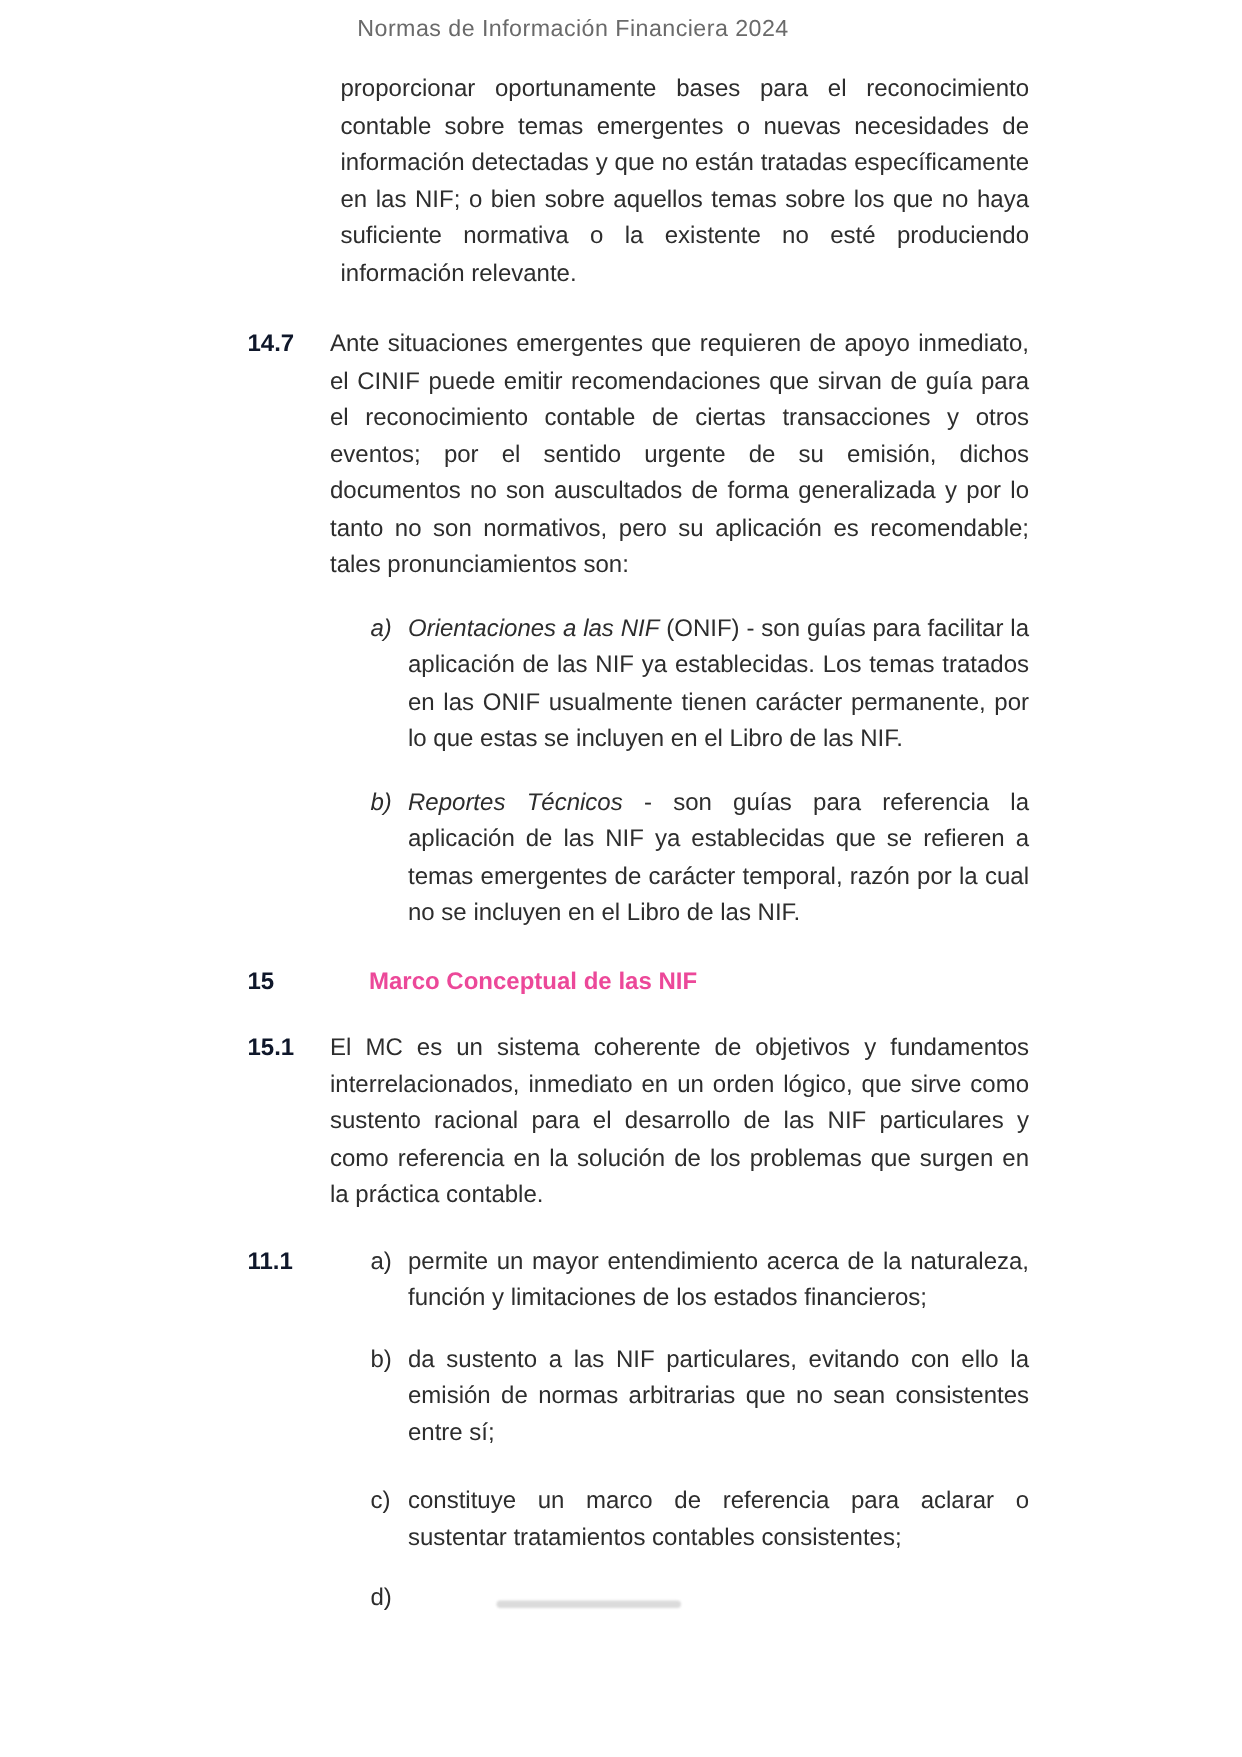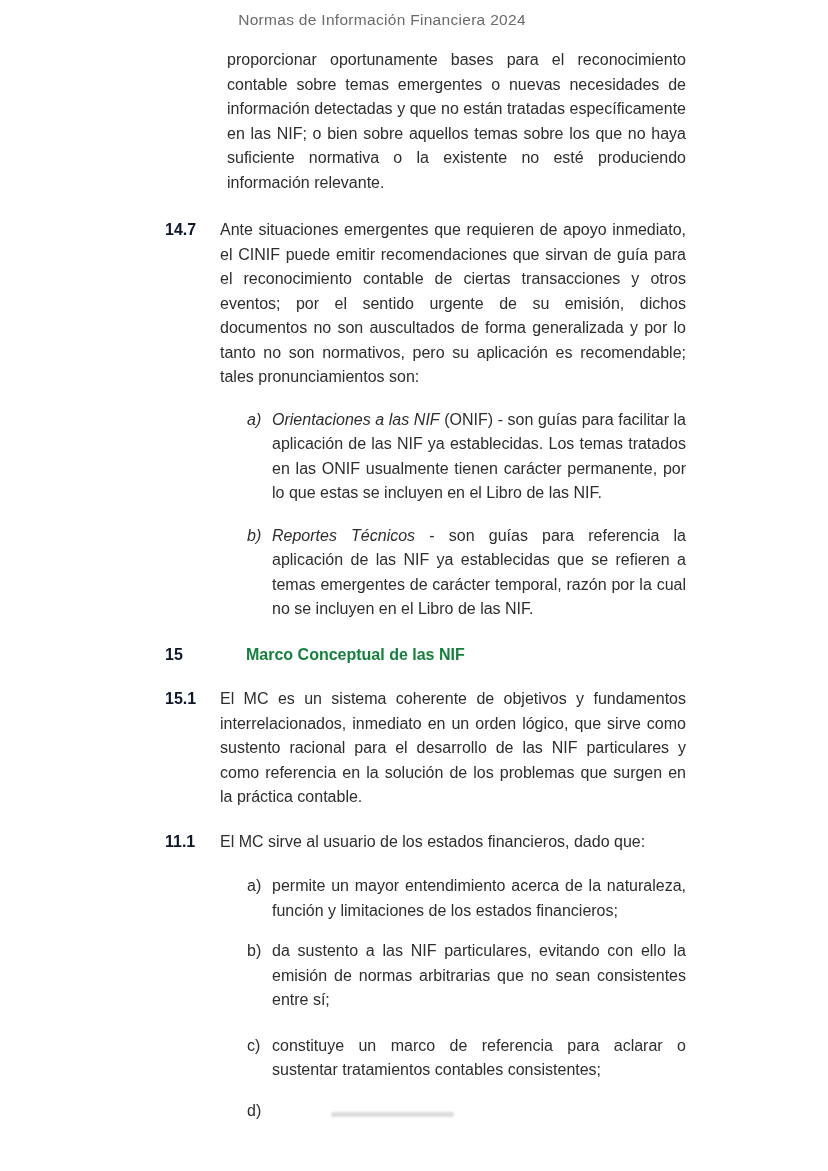"Marco Conceptual de las NIF" .heading-text { color: #15803d -> #ec4899 }
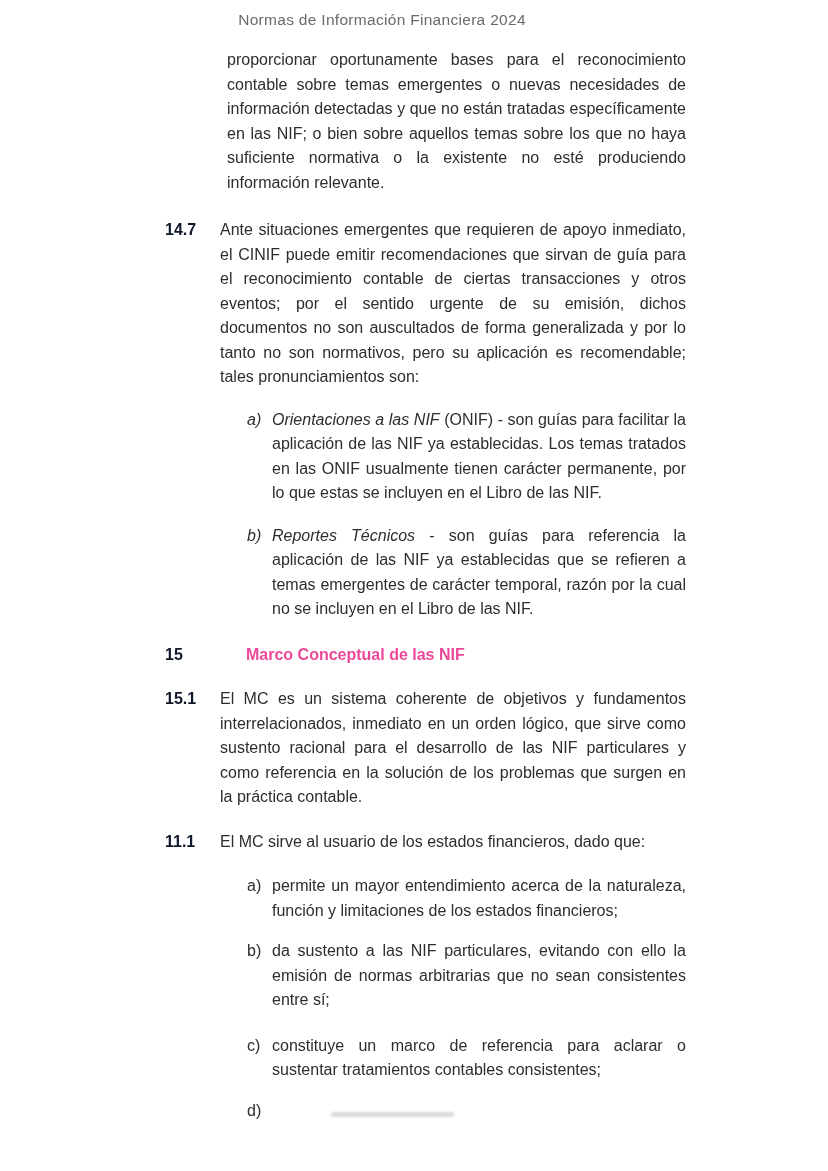"El MC sirve al usuario" p.body { html: <p>El MC sirve al usuario de los estados financieros, dado que:</p> -> none }
